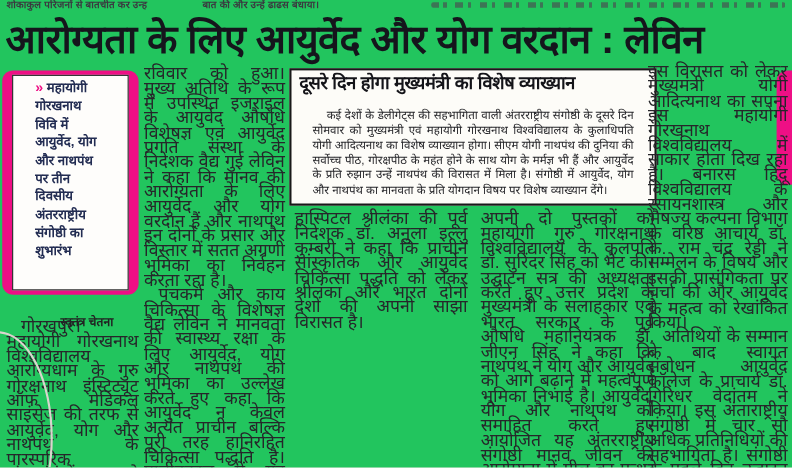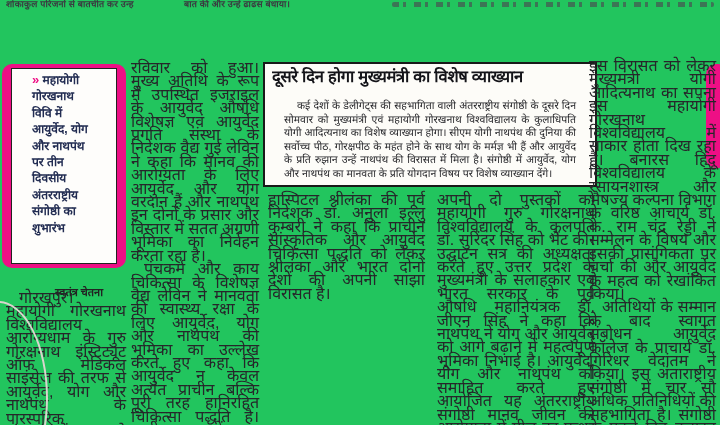"आरोग्यता के लिए आयुर्वेद और" div.headline { html: none -> <div>आरोग्यता के लिए आयुर्वेद और योग वरदान : लेविन</div> }
